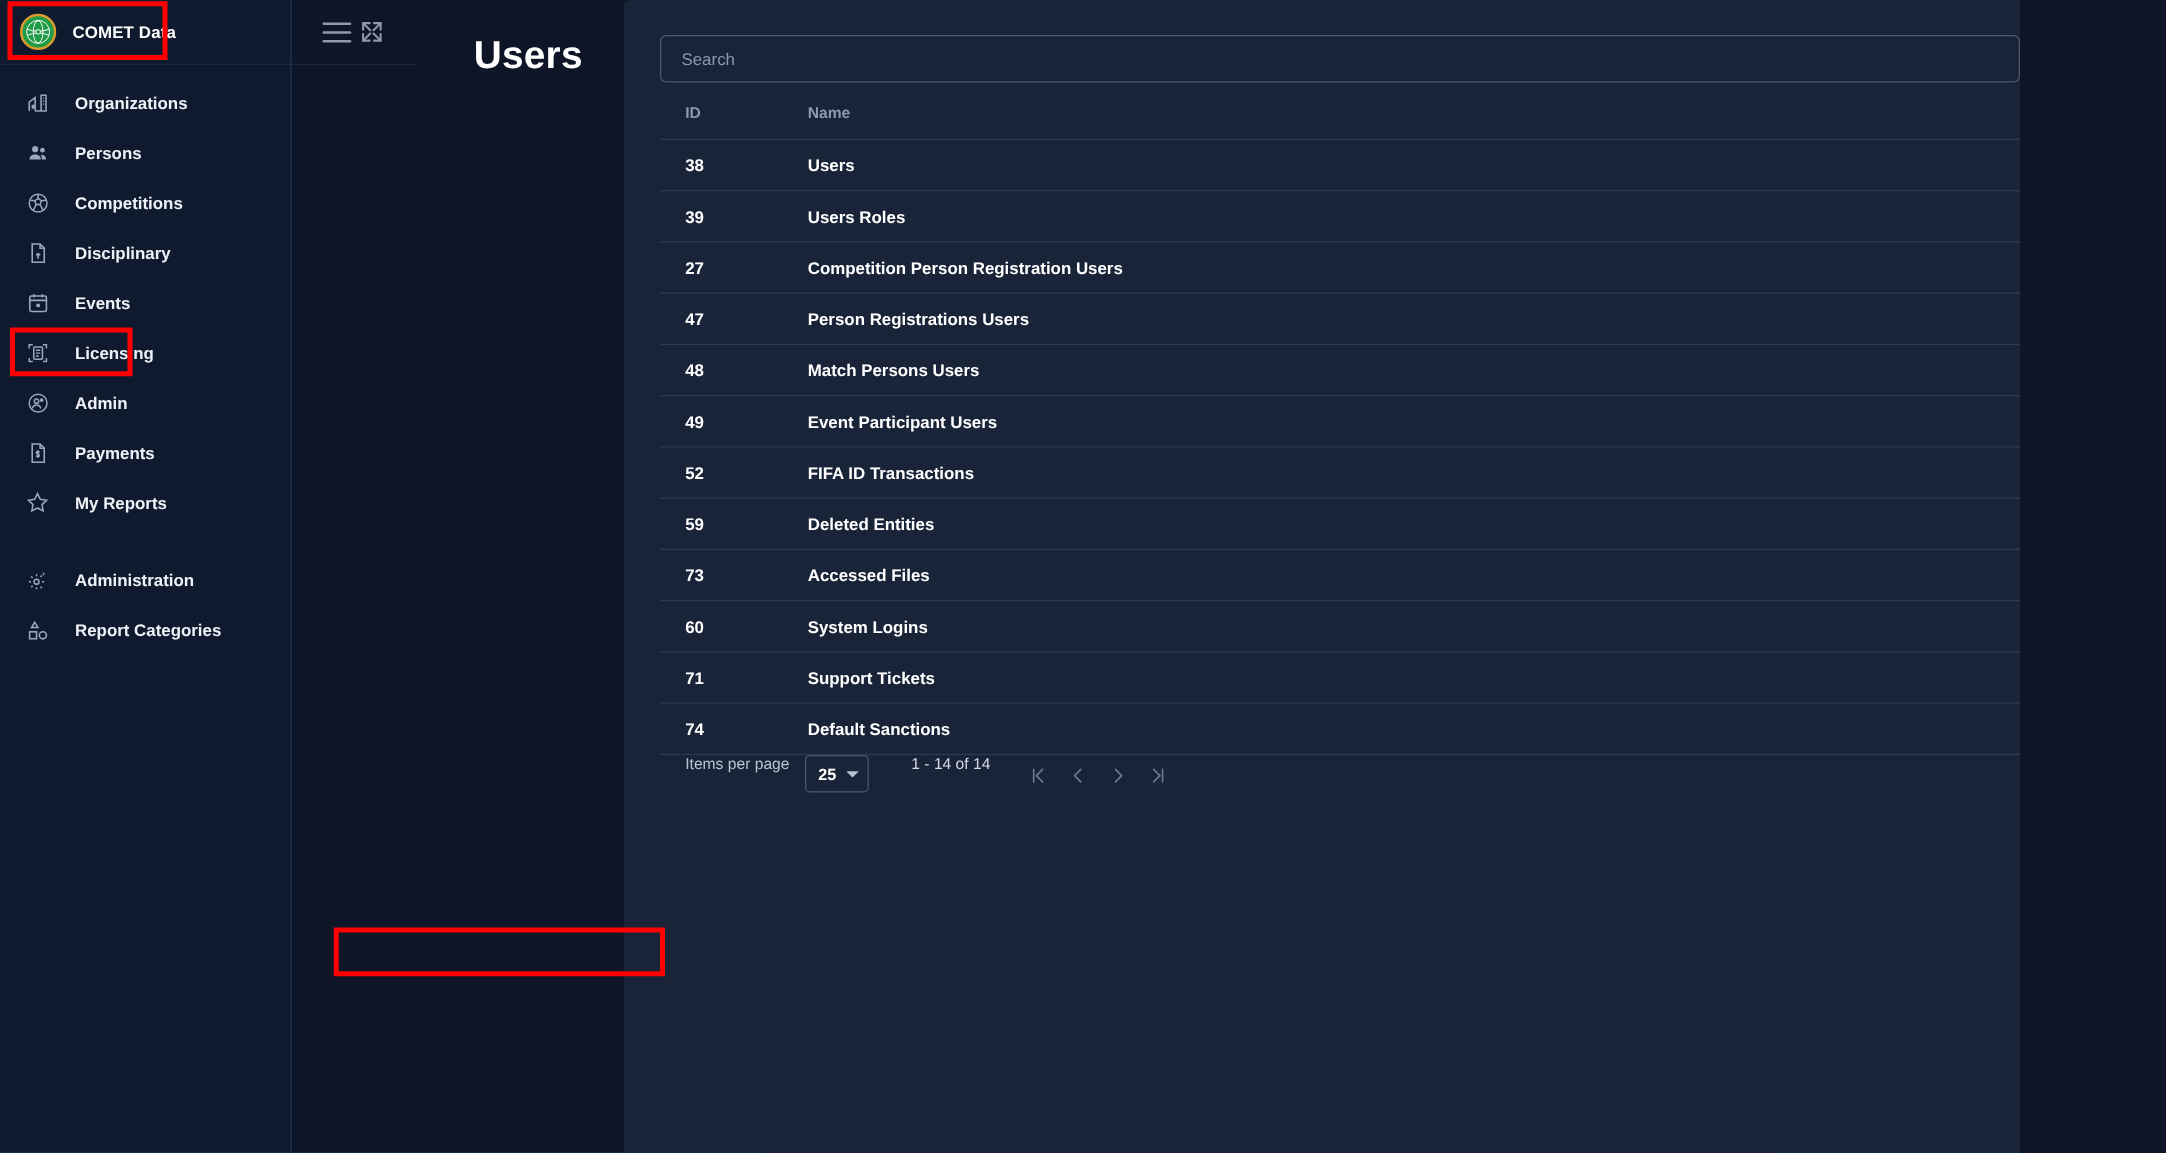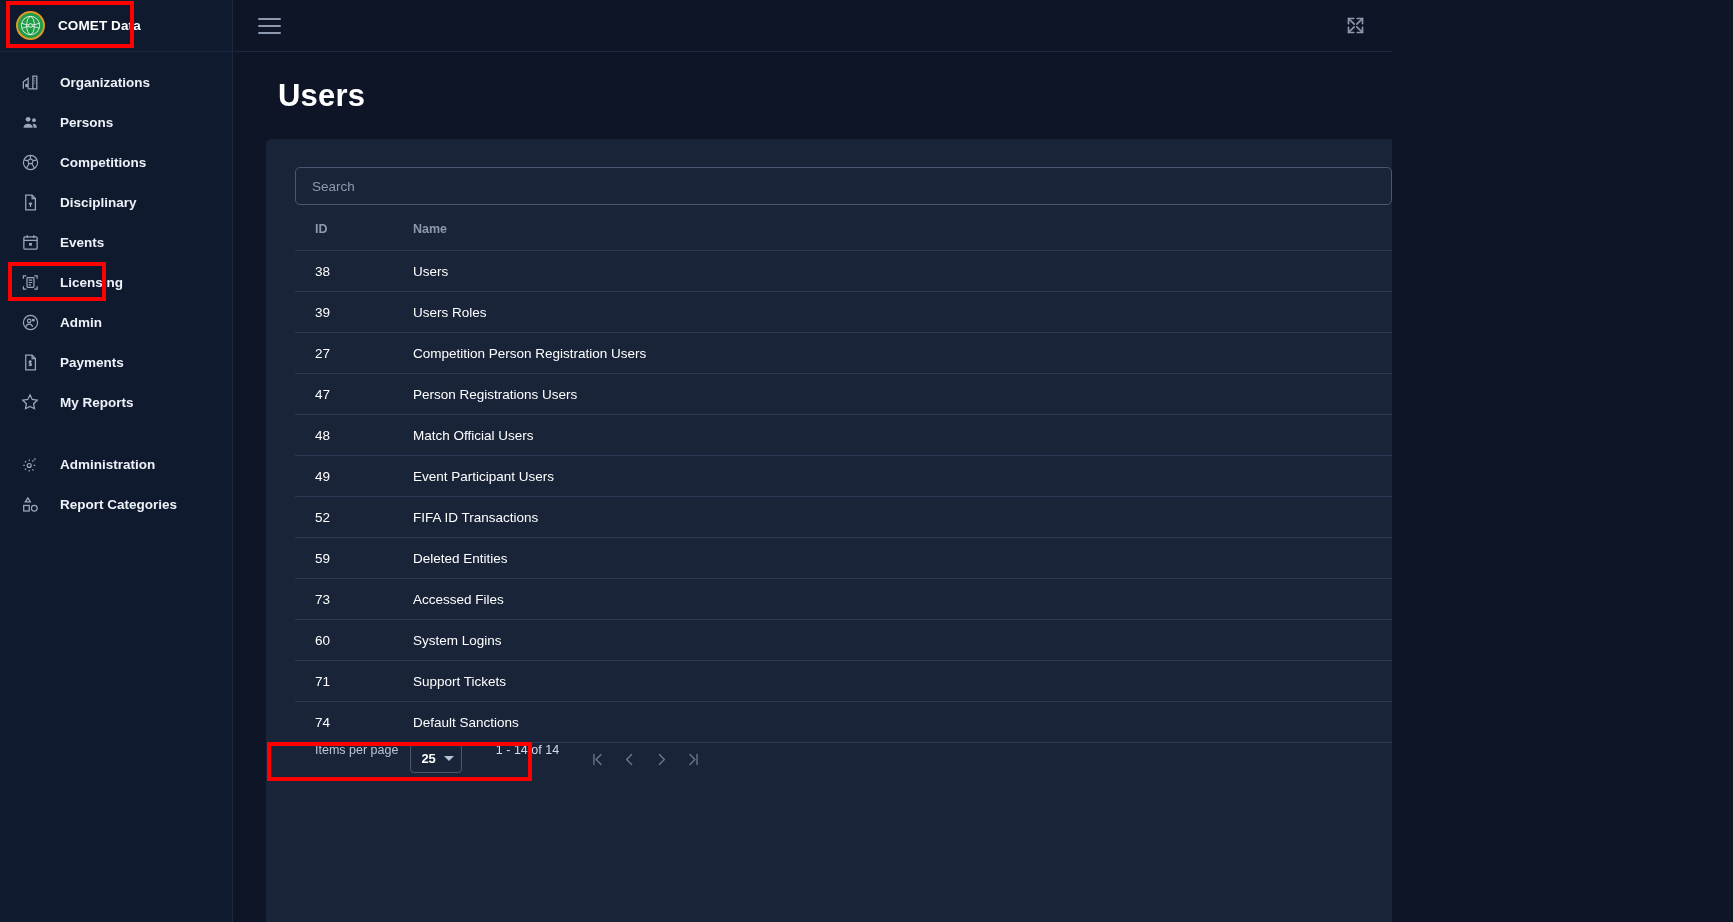"COMET Data" .app { width: 1392px -> 1616px }
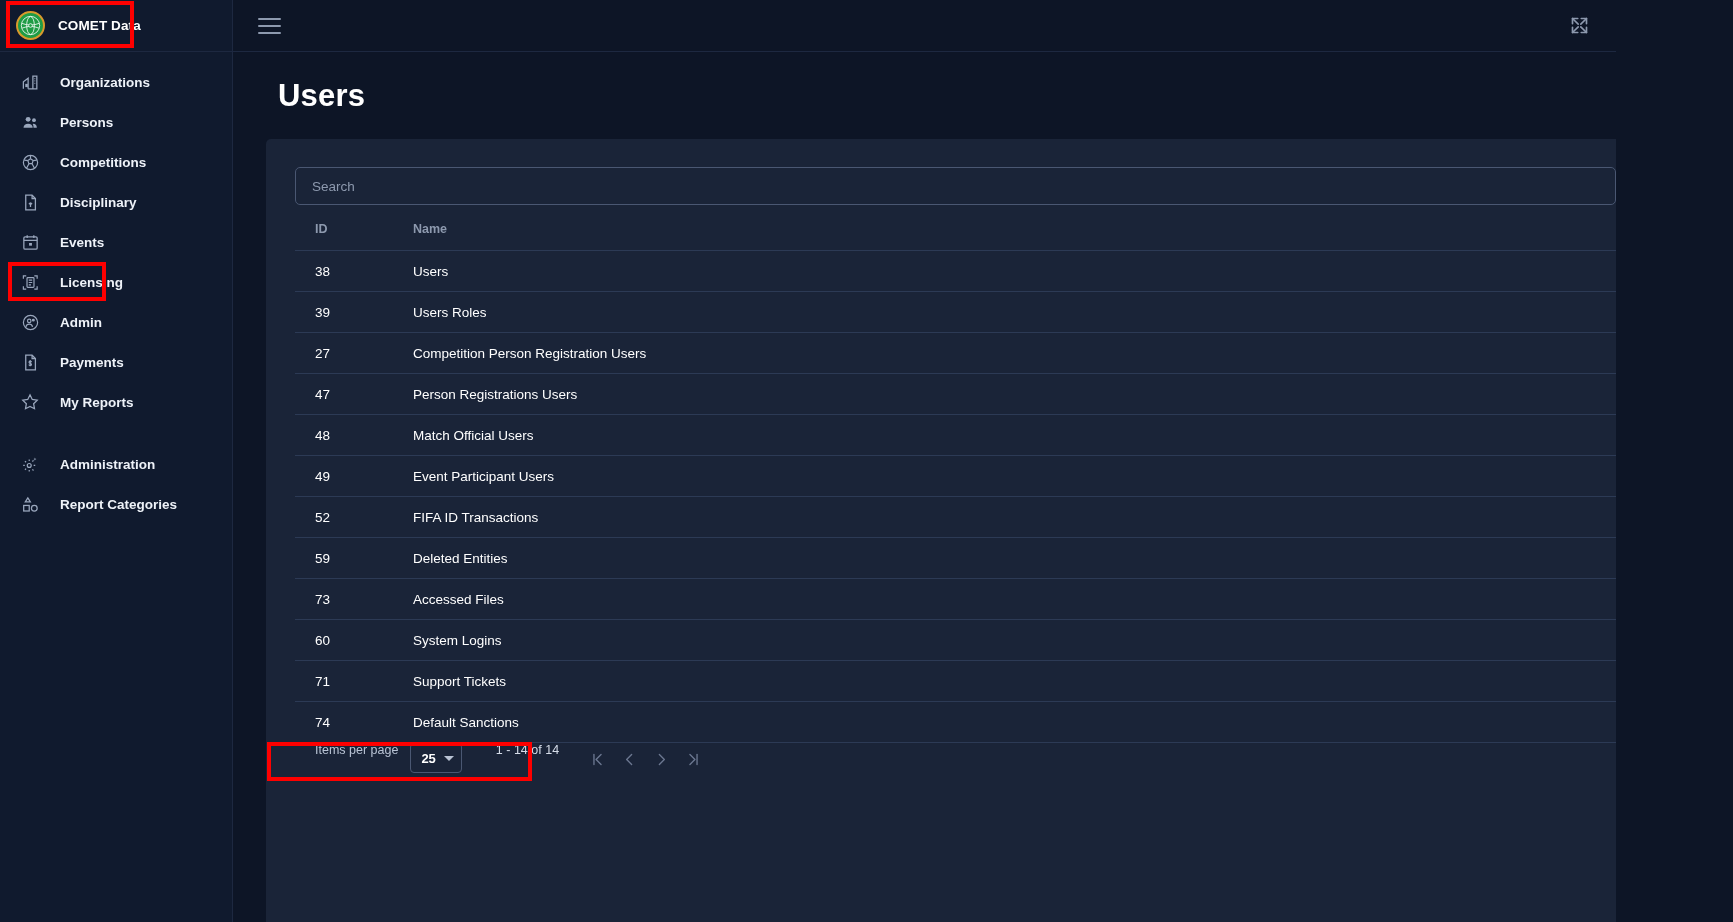"Users" .main { flex-direction: column -> row }
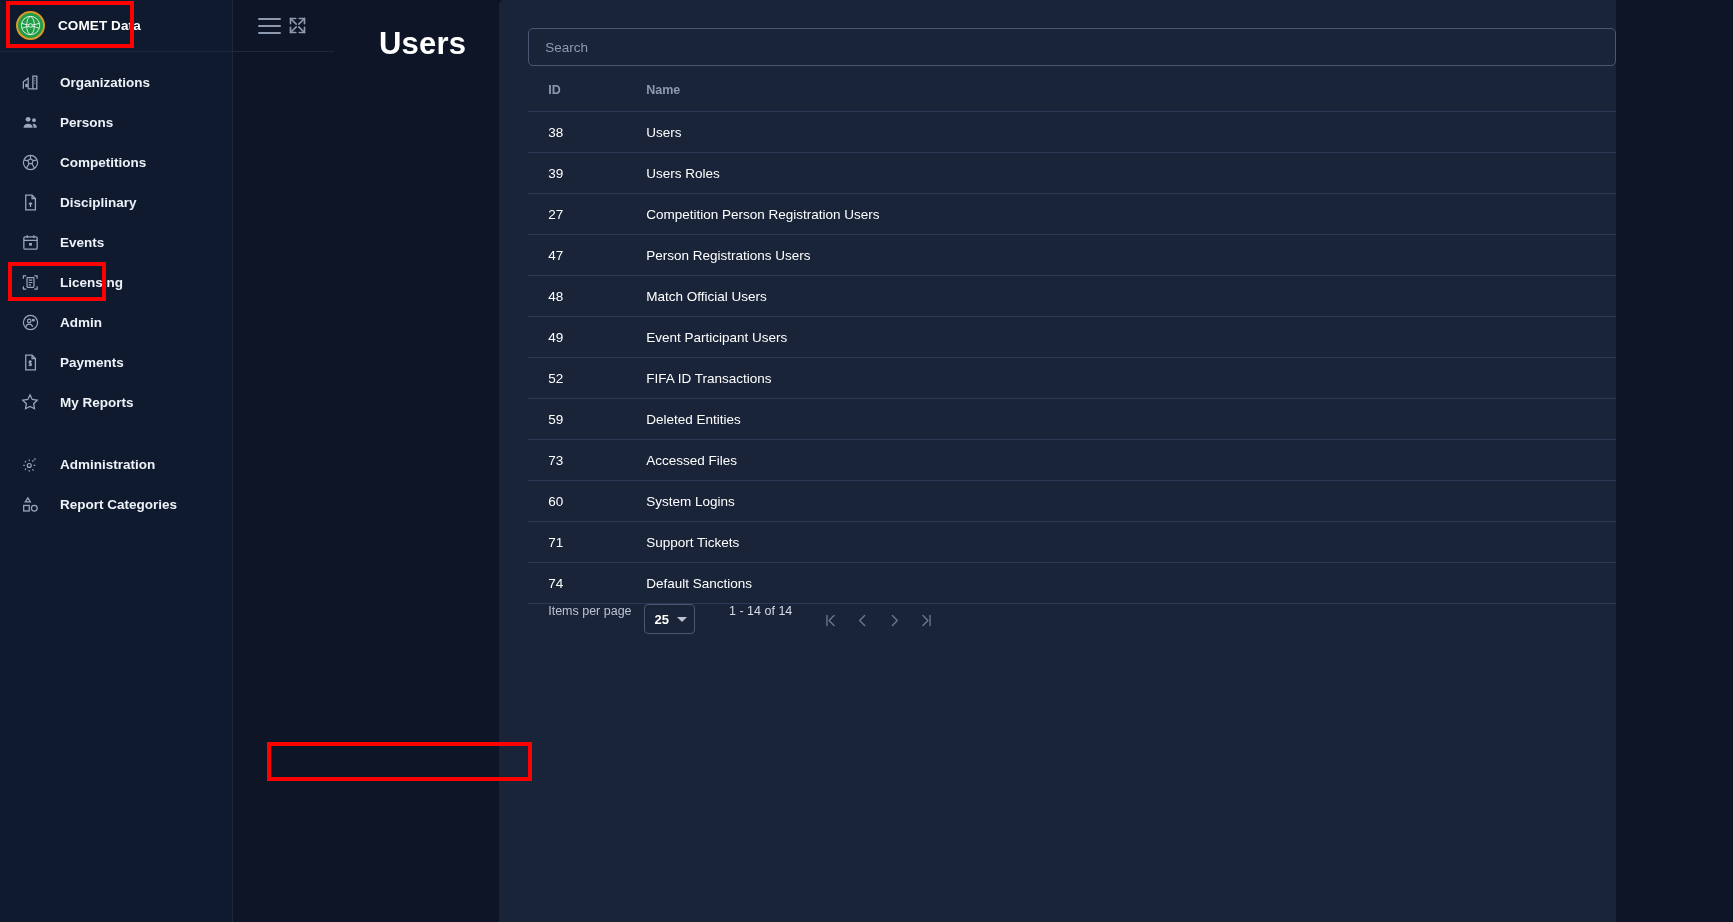"38" table.data-table td { font-weight: none -> bold }
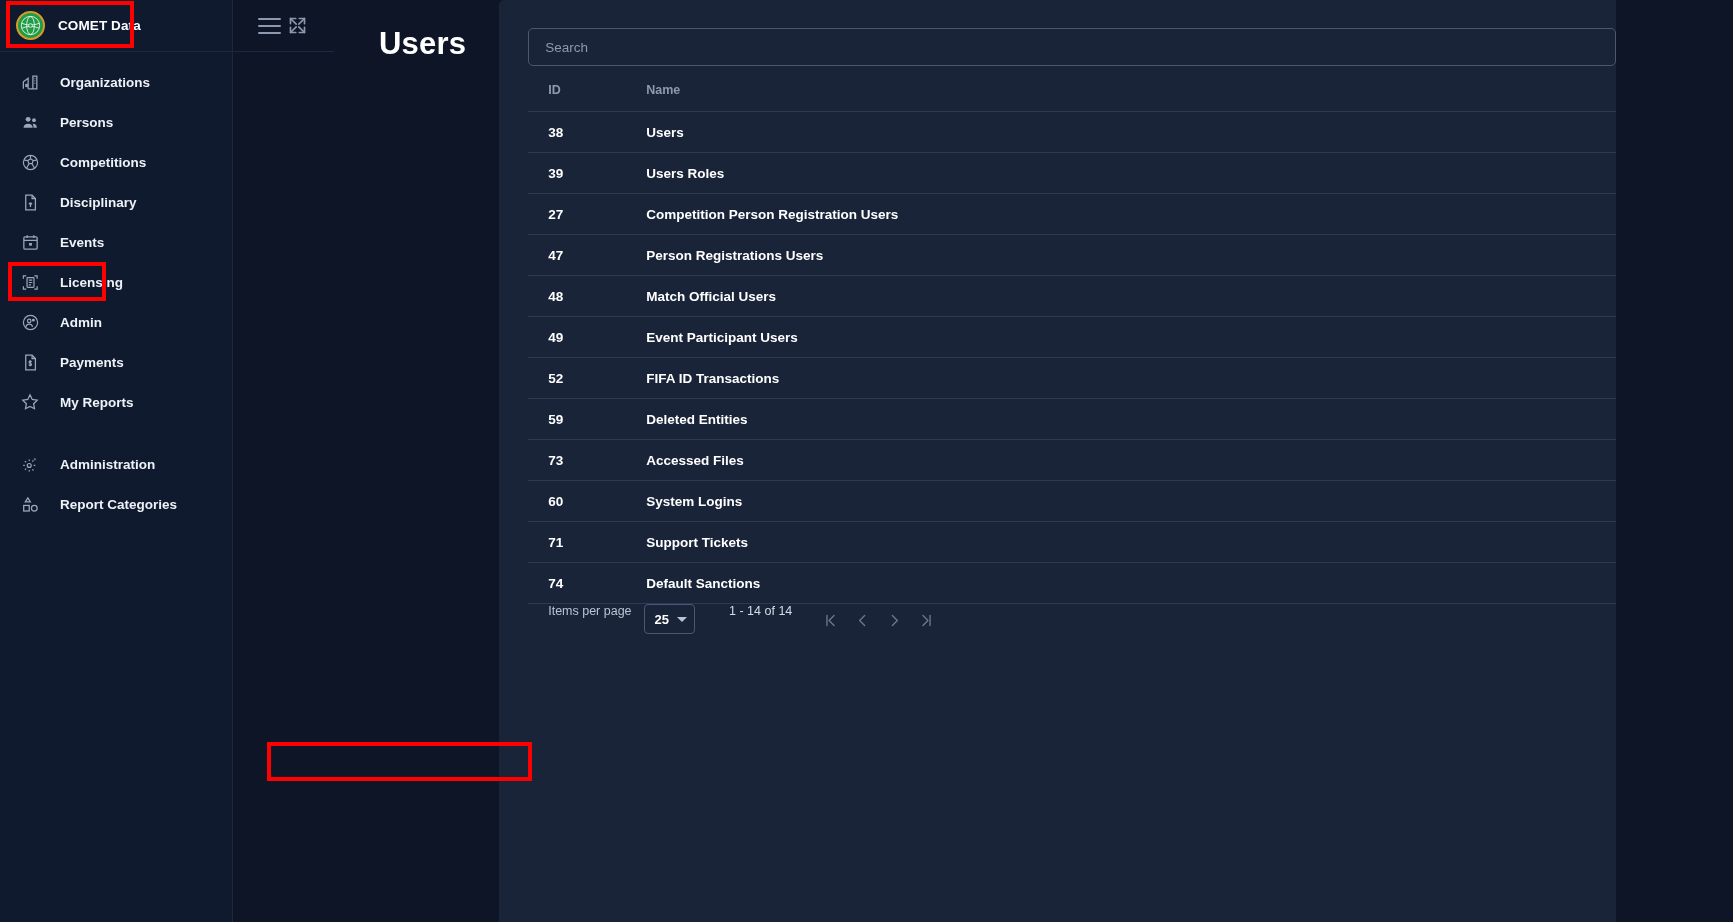"Match Official Users" td.col-name { text: Official -> Persons }
